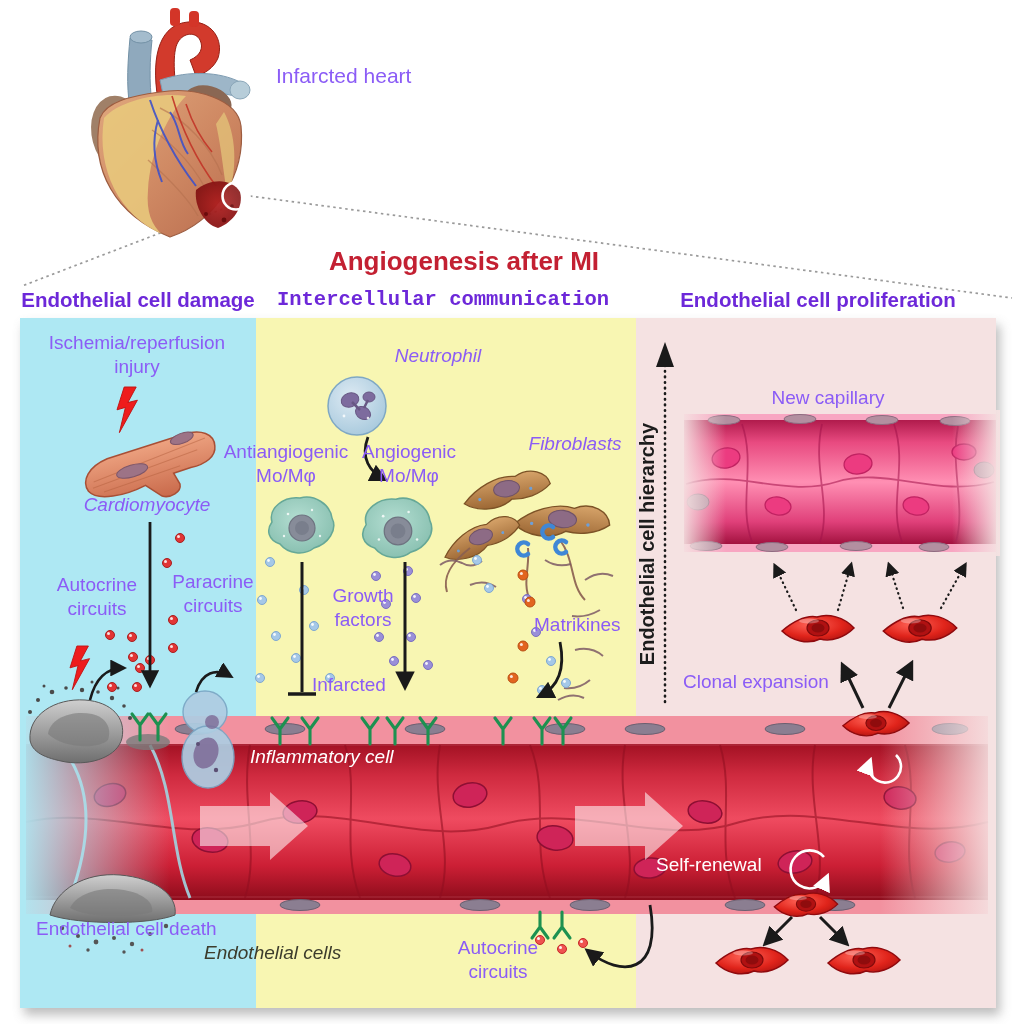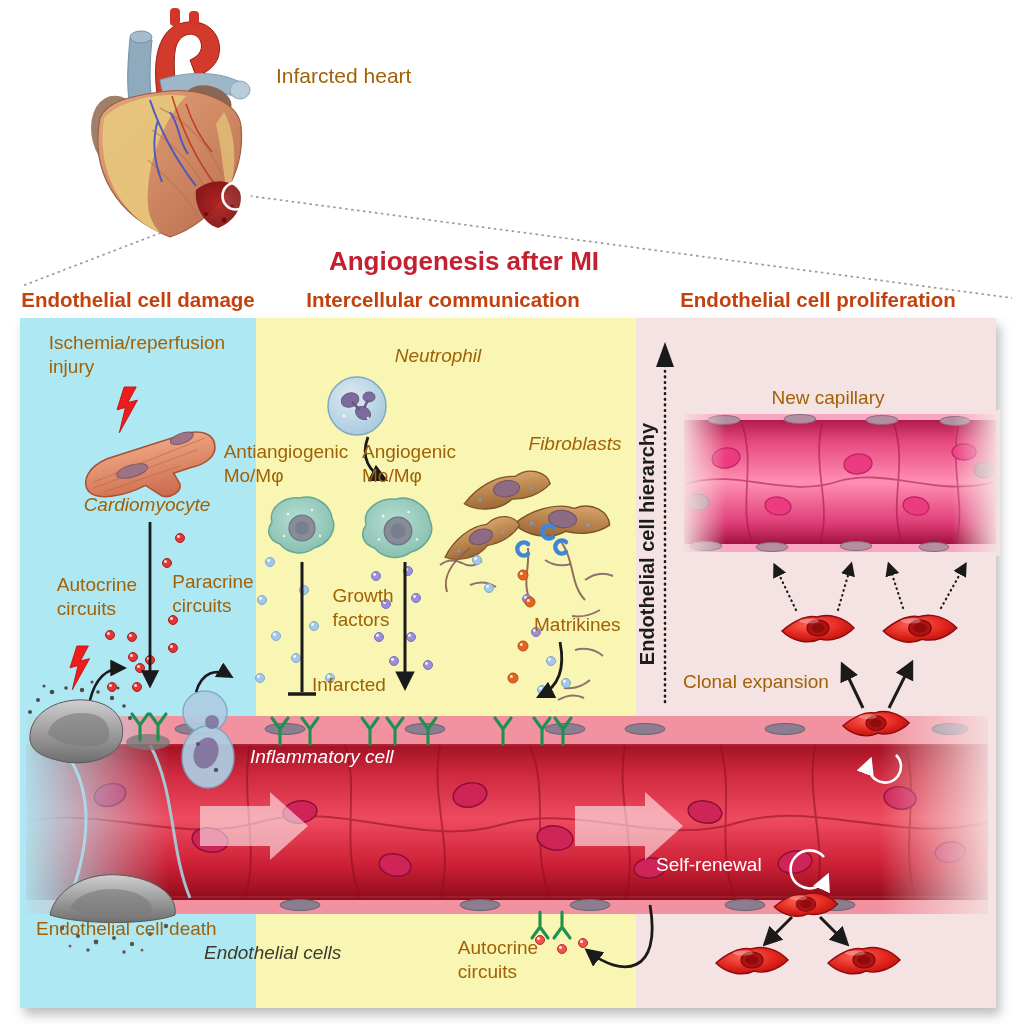"Infarcted heart" .lbl { color: #a16207 -> #8b5cf6 }
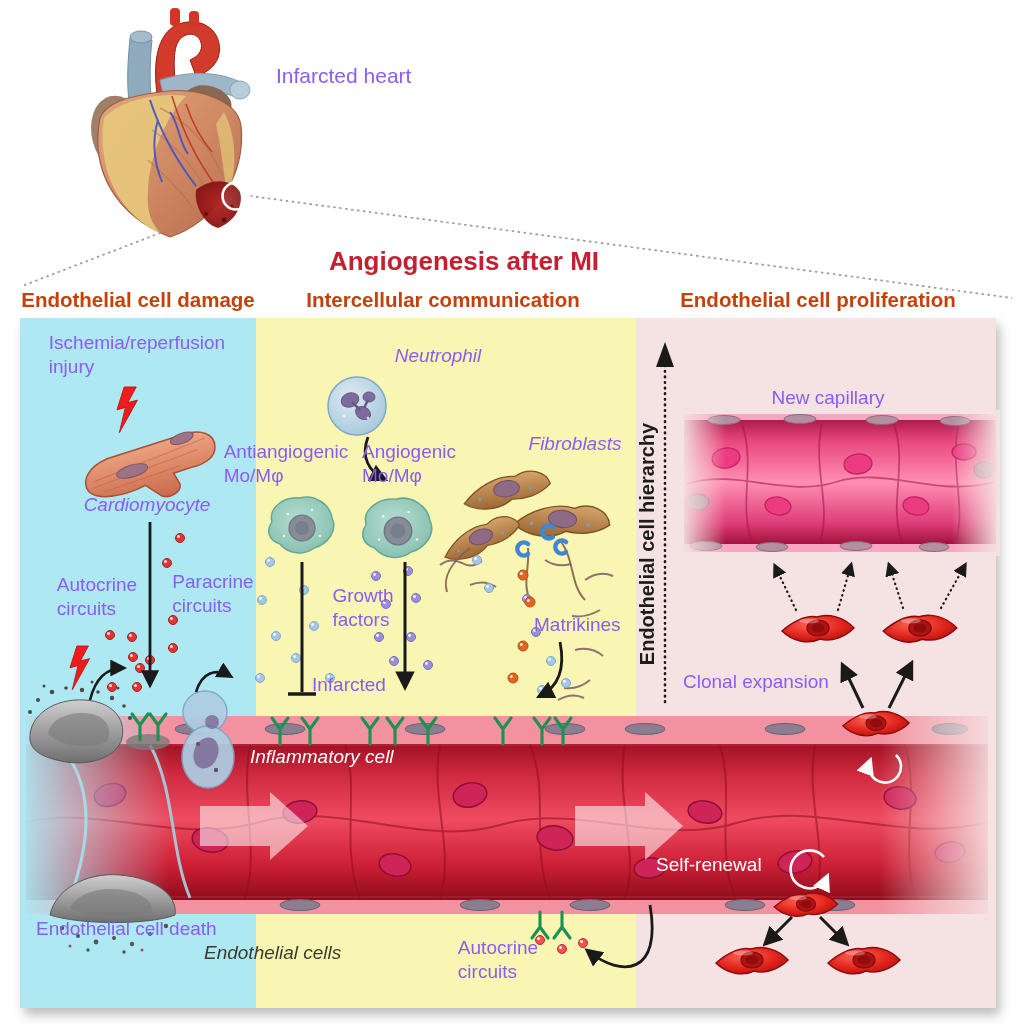"Angiogenesis after MI" .cx { text-align: left -> center }
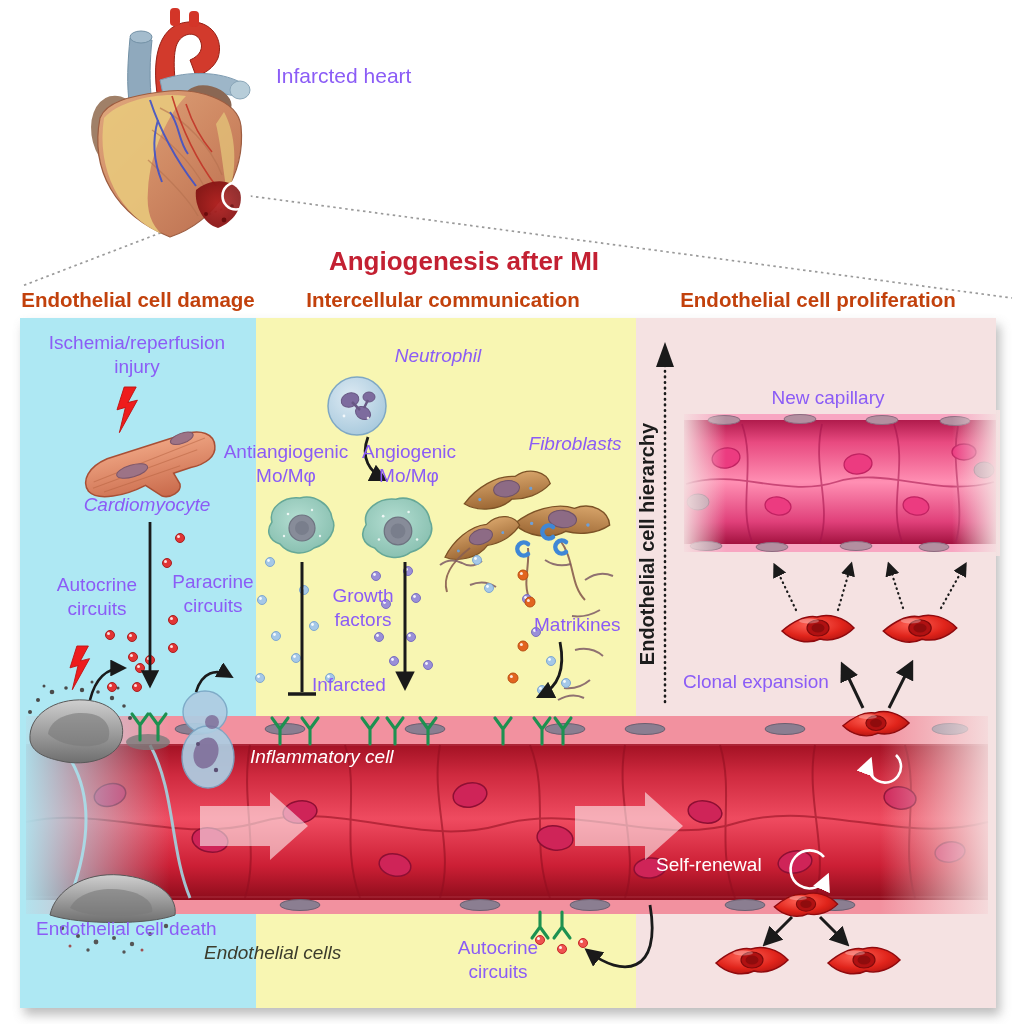"Endothelial cell damage" .hdr { color: #c2410c -> #6d28d9 }
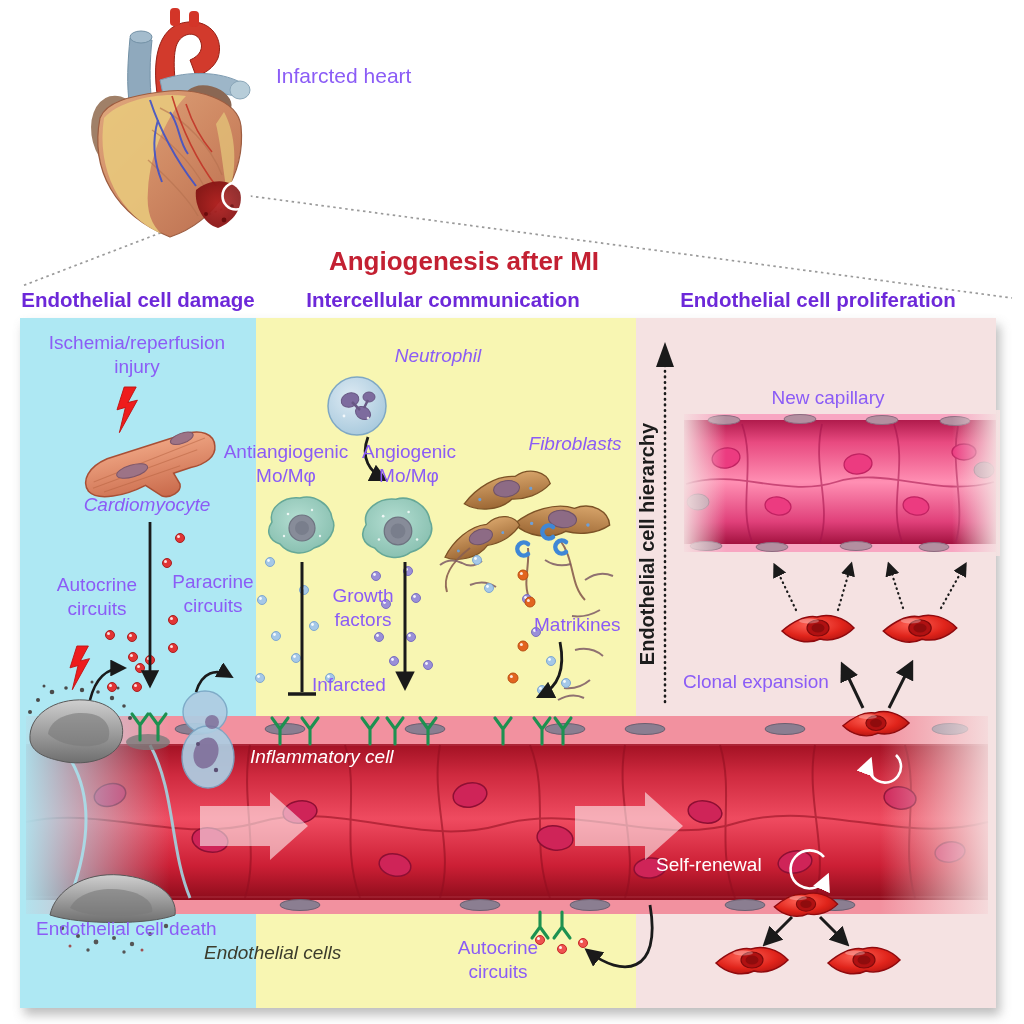"Intercellular communication" div.lbl { font-family: none -> Liberation Mono, monospace }
